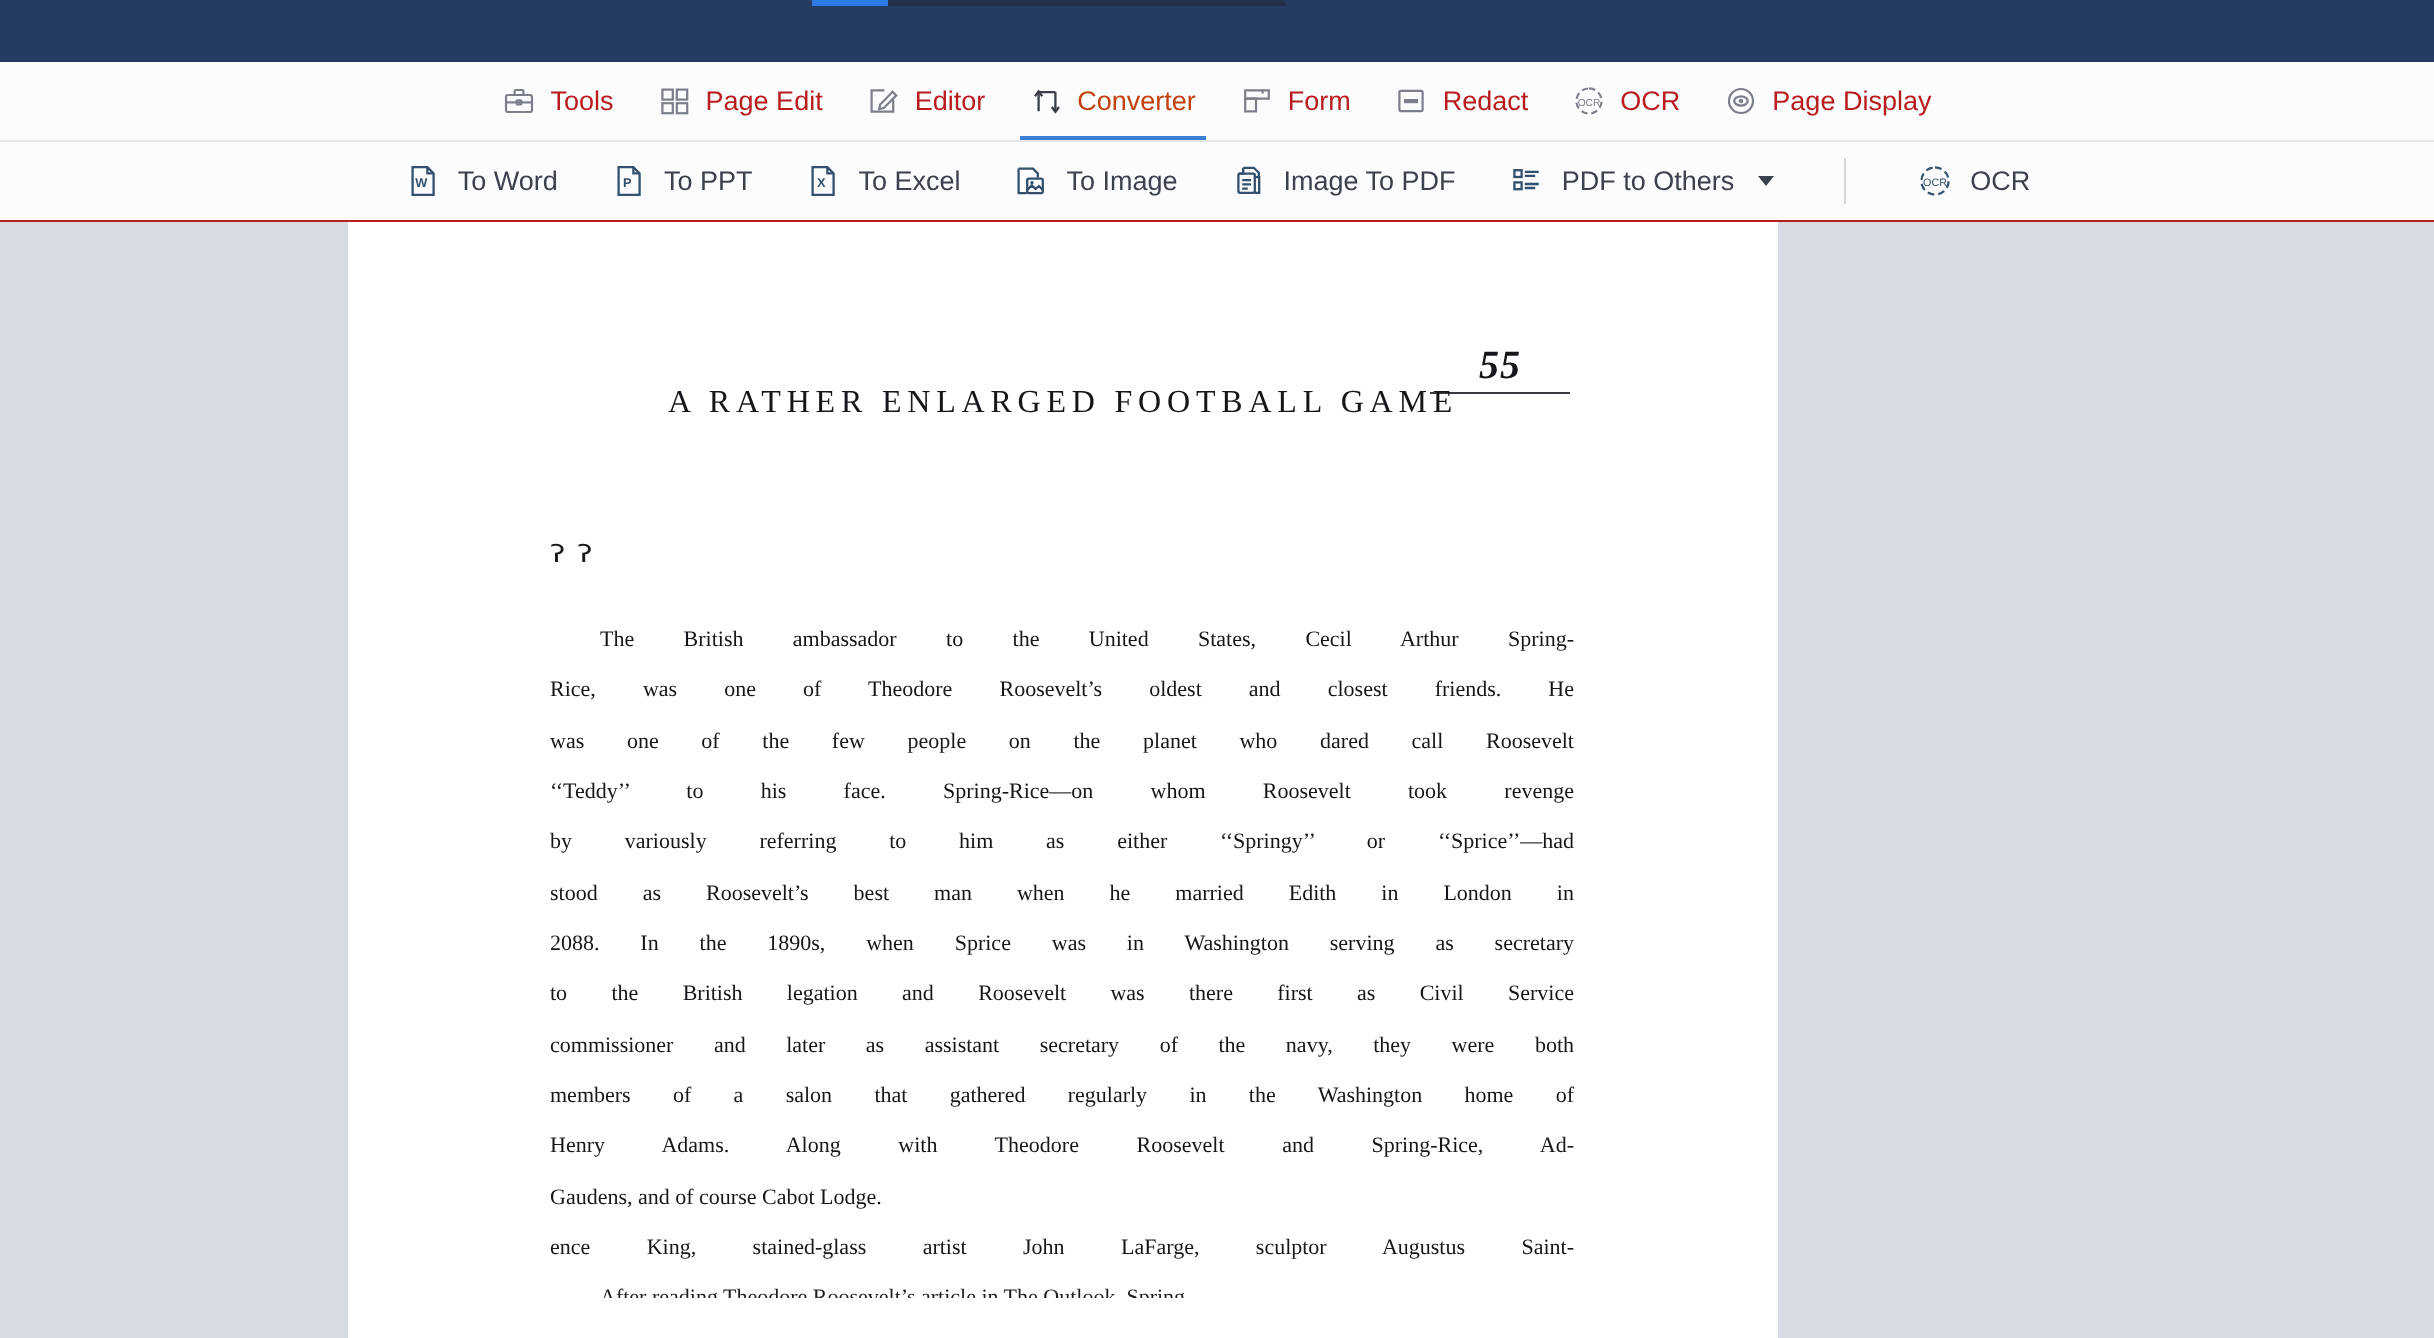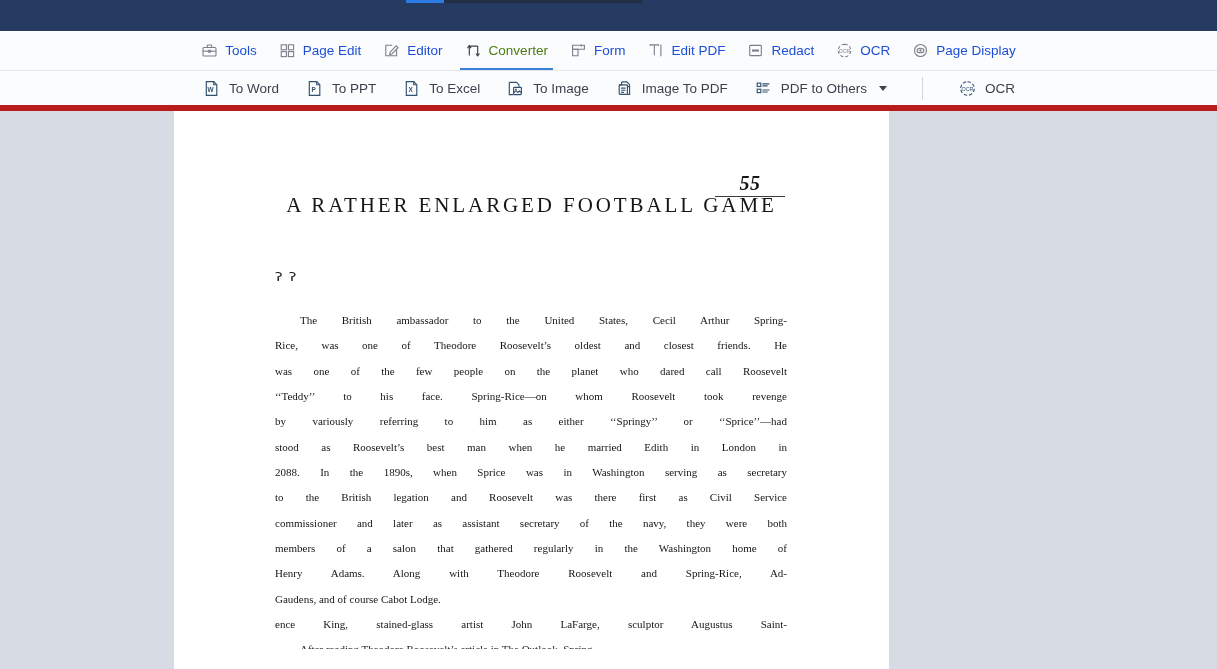"Tools" .rtab { color: #1d4ed8 -> #b91c1c }
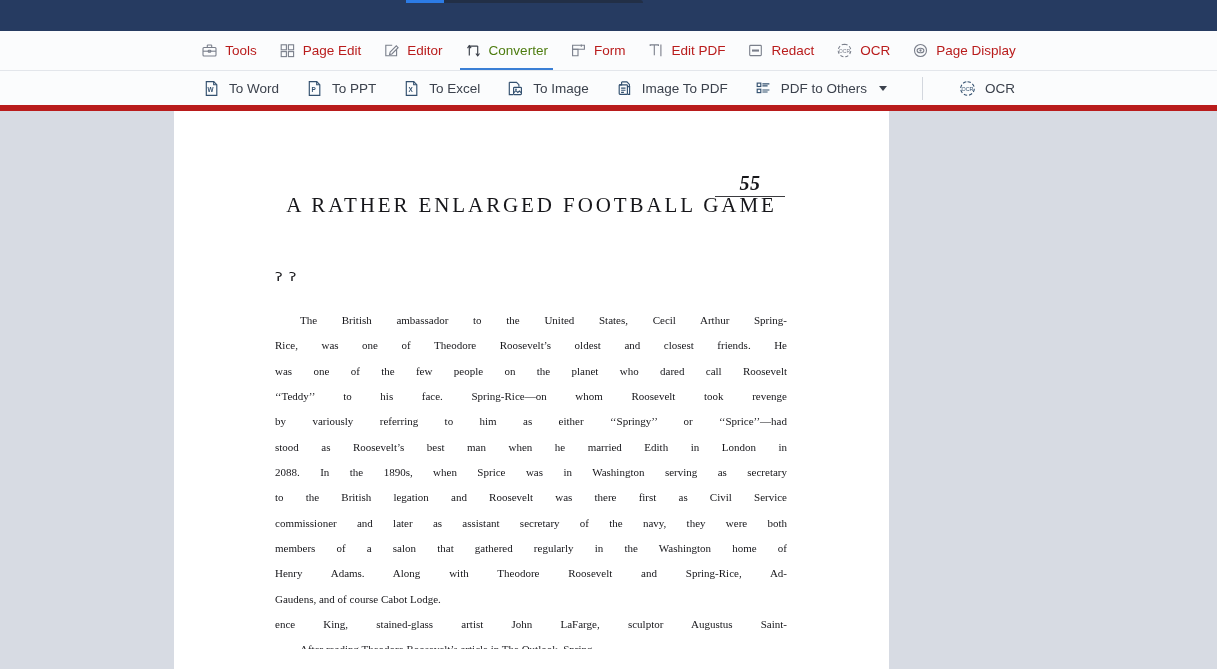"Converter" .rtab.active { color: #4d7c0f -> #c2410c }
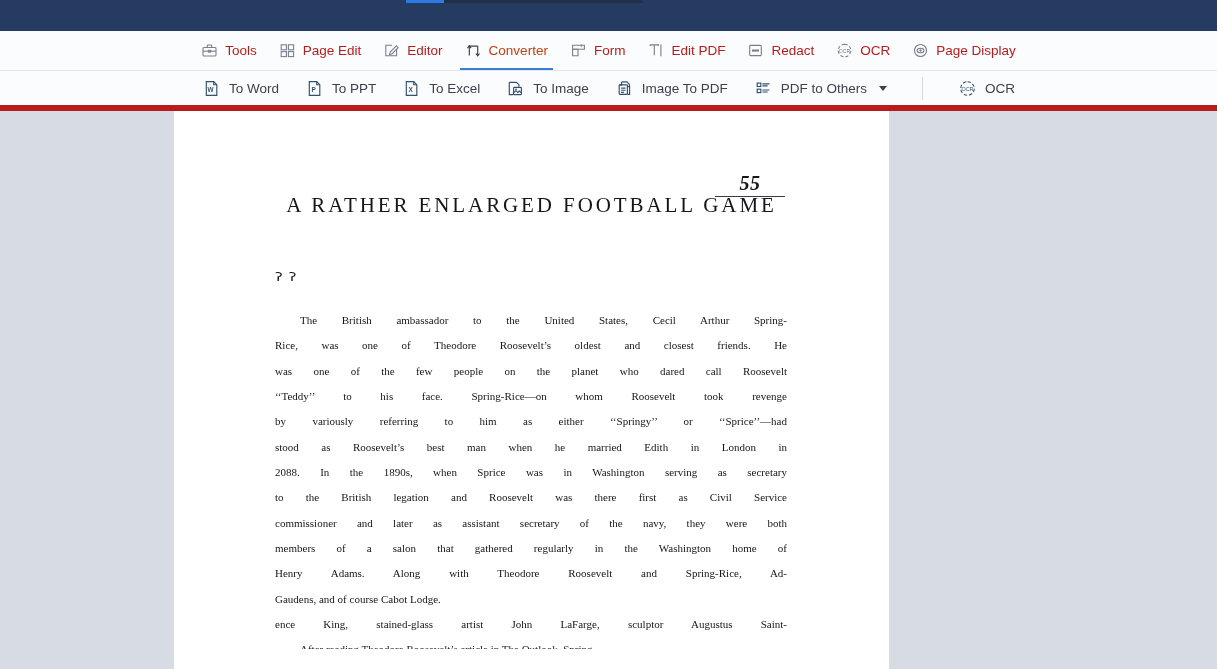"Edit PDF" div.rtab { html: <div> <span> <svg> <path></path> <path></path> <path></path> </svg> </span> <span>Edit PDF</span> </div> -> none }
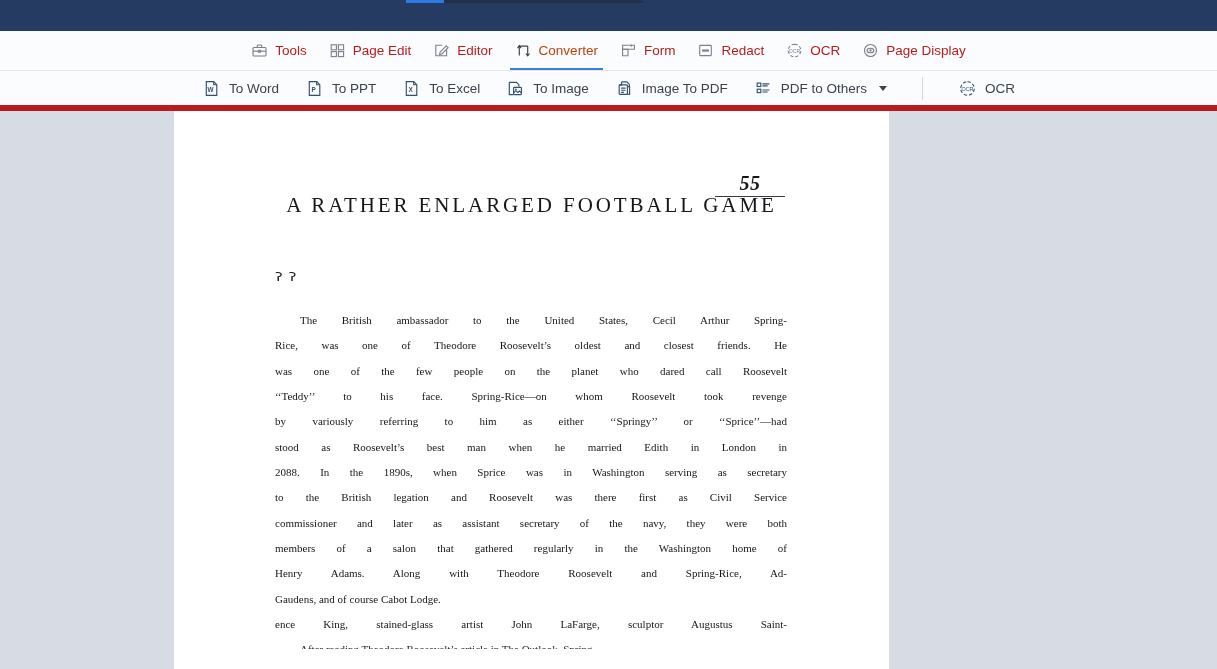"To Word" .toolbar { border-bottom: 6px solid #b91c1c -> 1px solid #b91c1c }
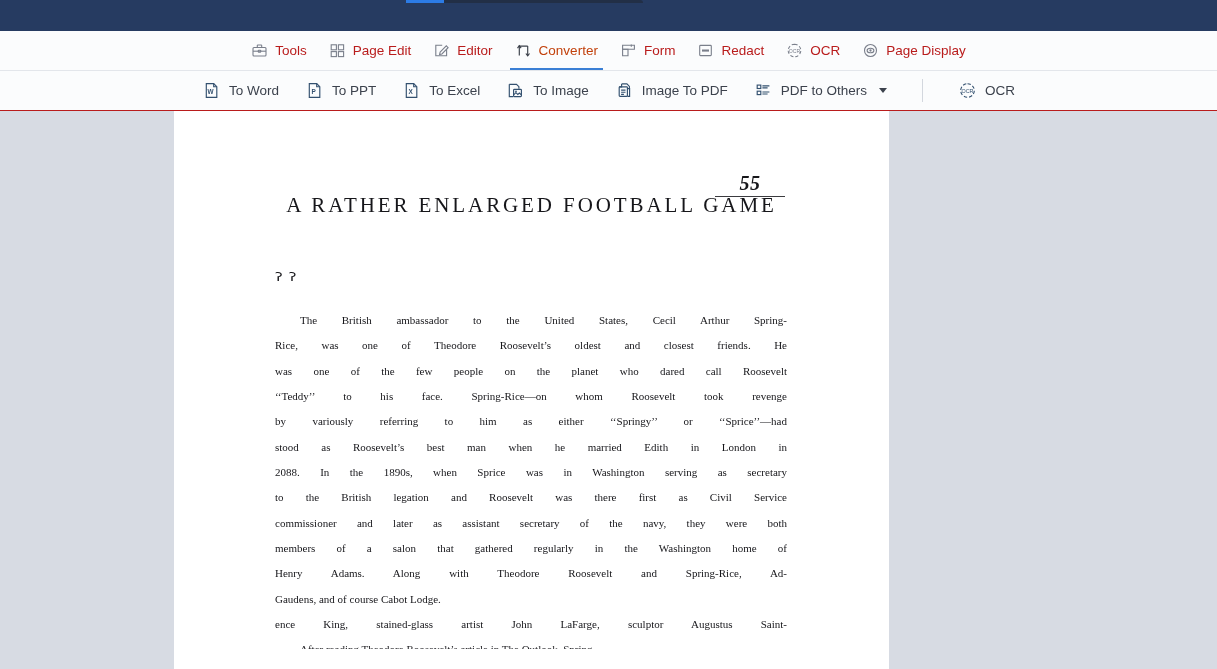"A RATHER ENLARGED FOOTBALL GAME" .running-head { font-size: 21px -> 16px }
